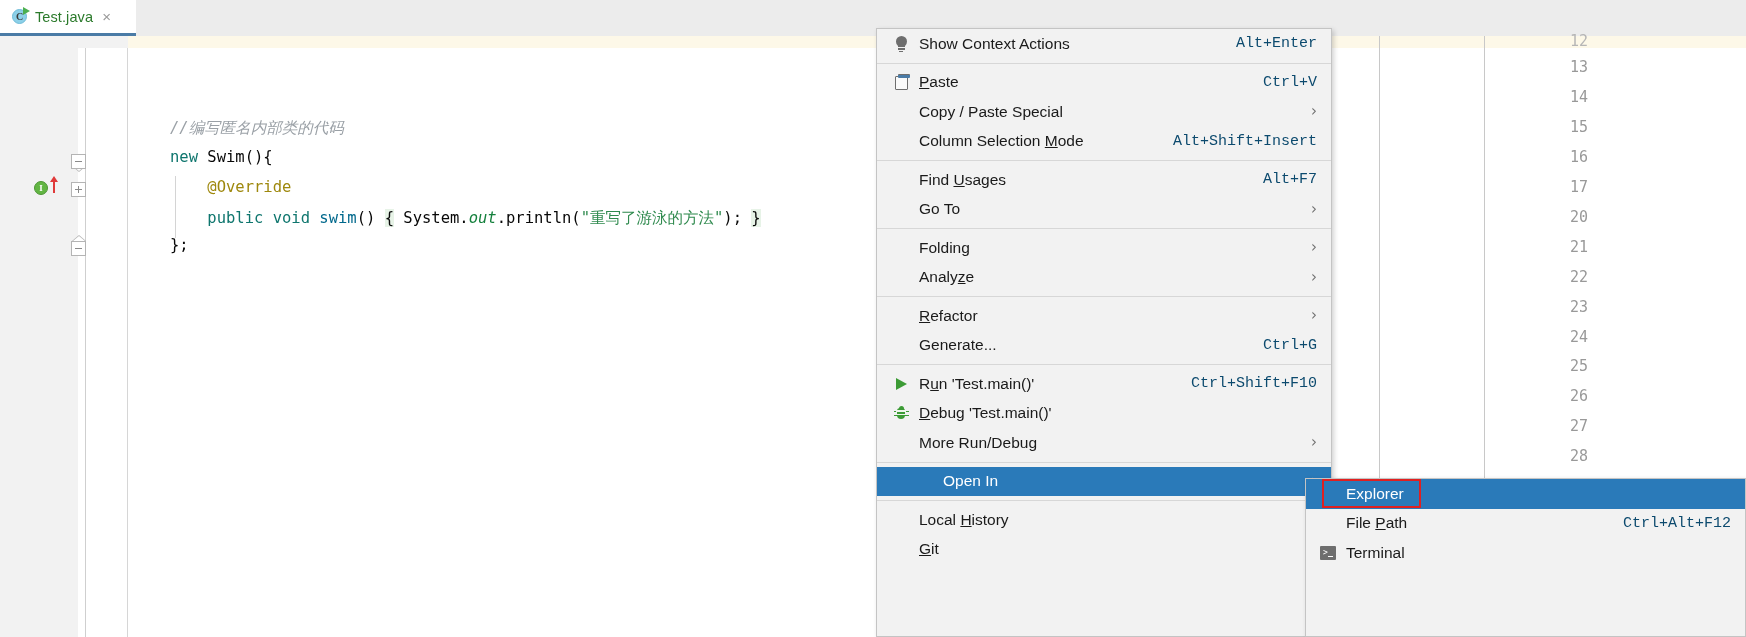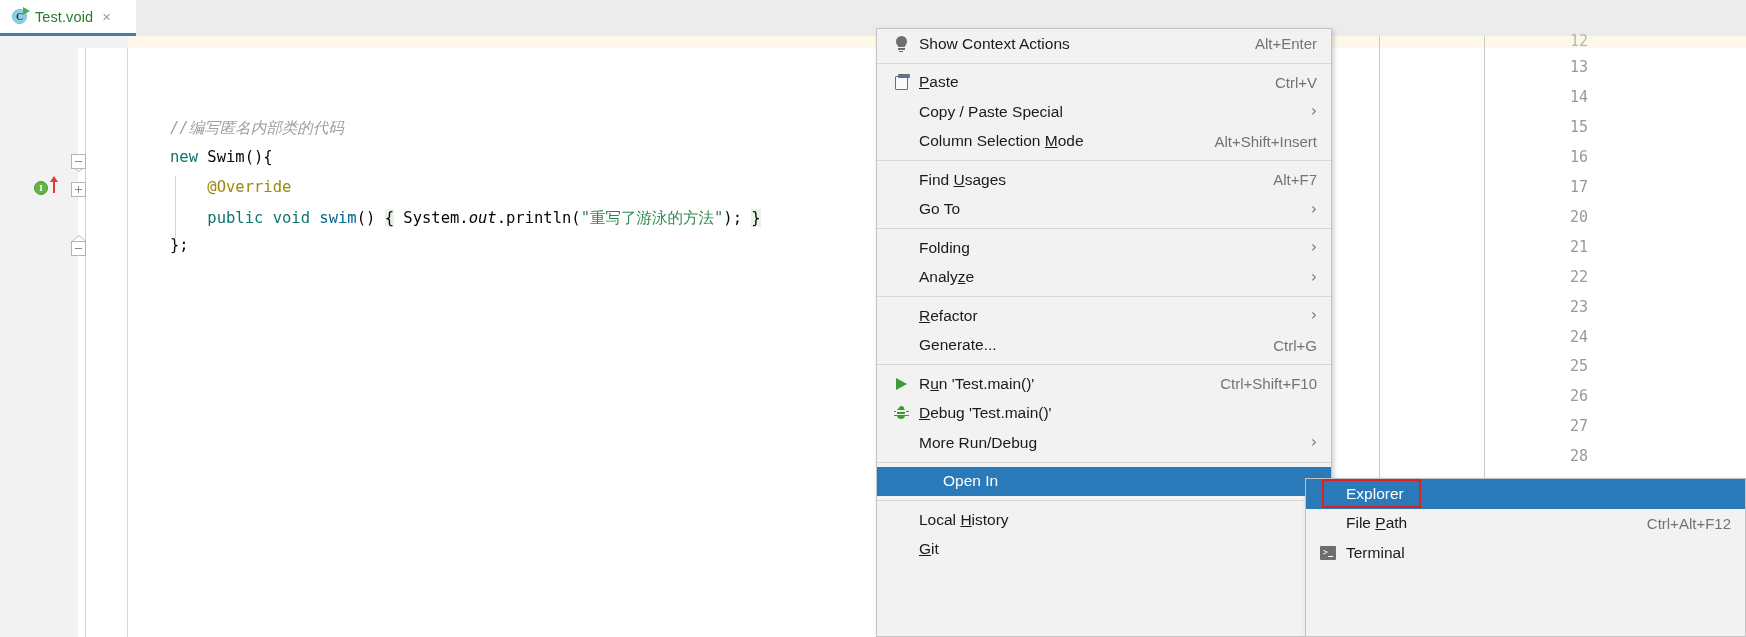"Test.void" span.tab-label { text: Test.void -> Test.java }
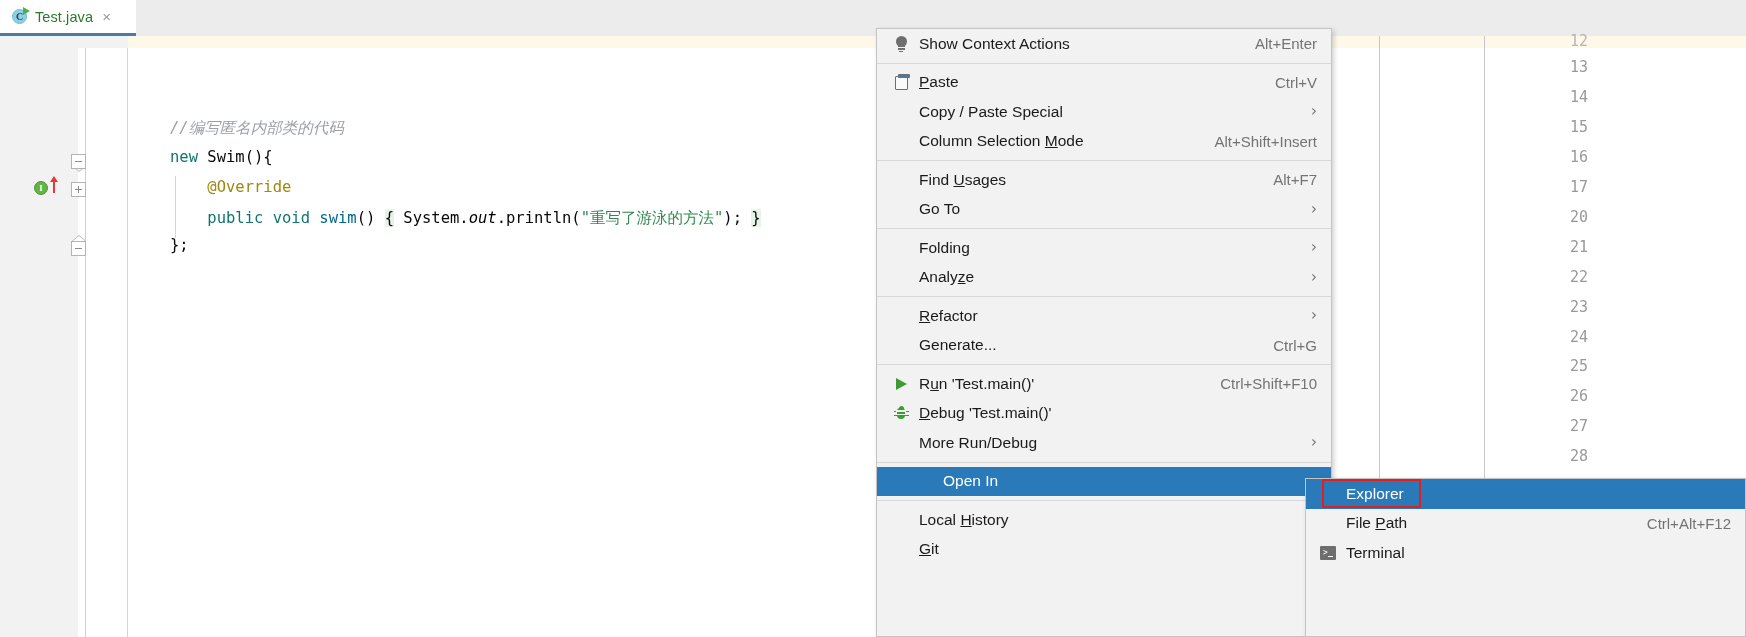"Alt+Enter" .mi-short { color: #737373 -> #0c4a6e; font-family: none -> Liberation Mono, monospace }
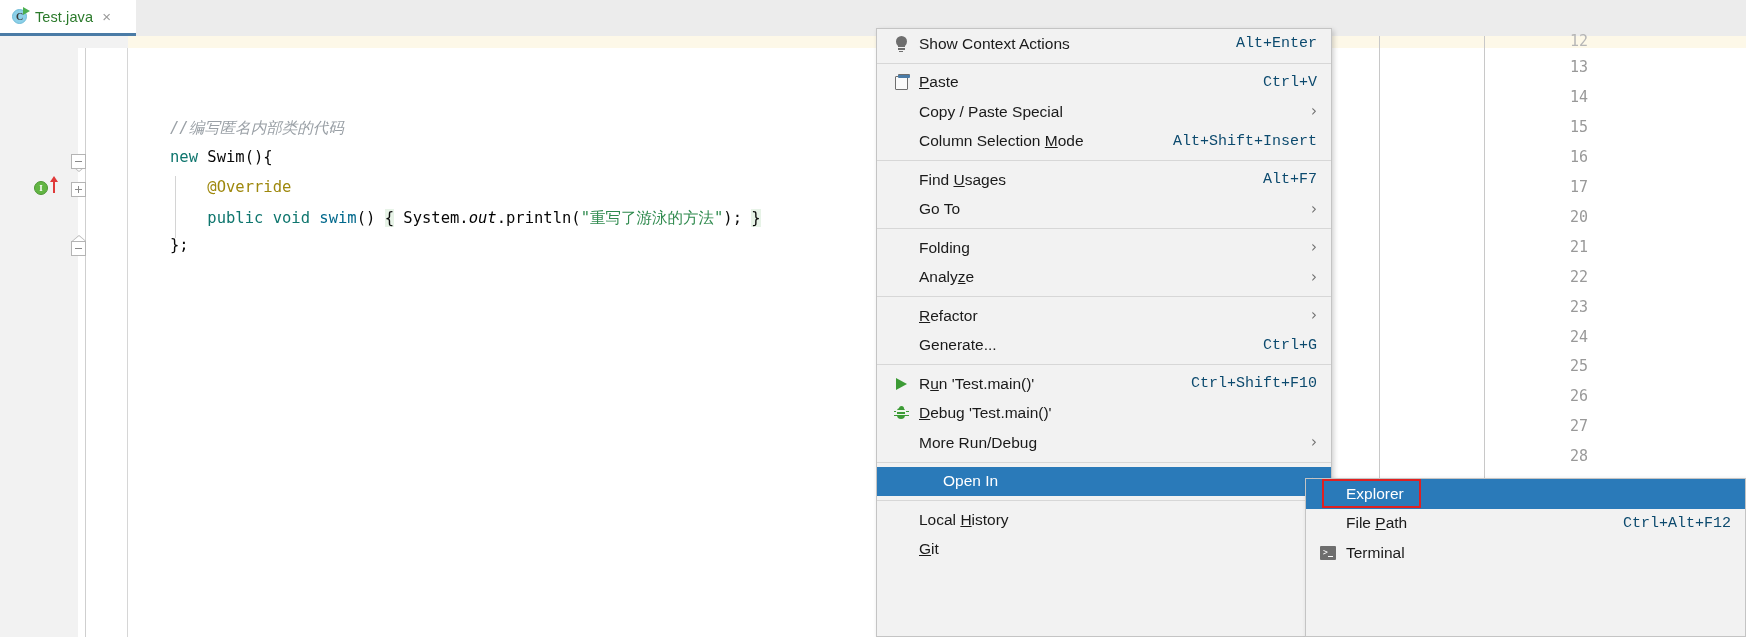"out" .c-static { color: #000000 -> #15803d }
